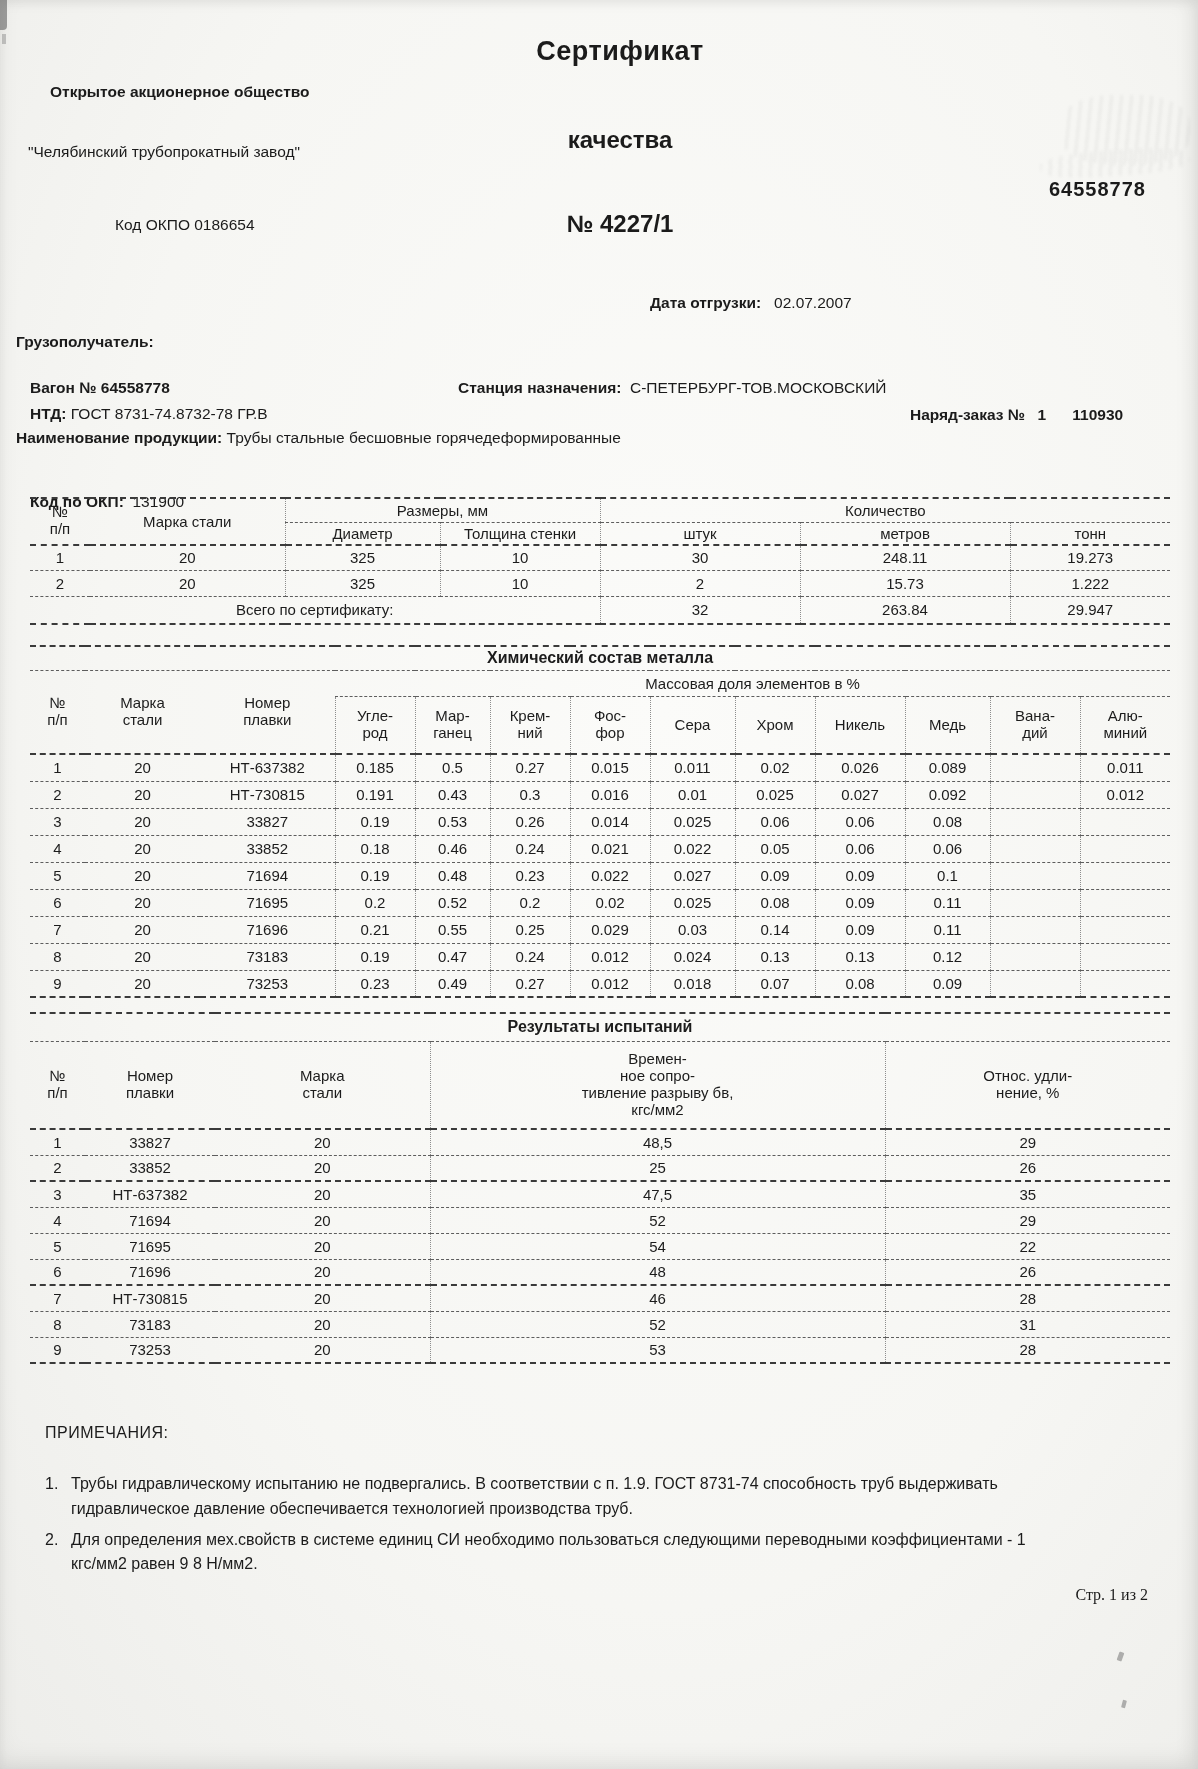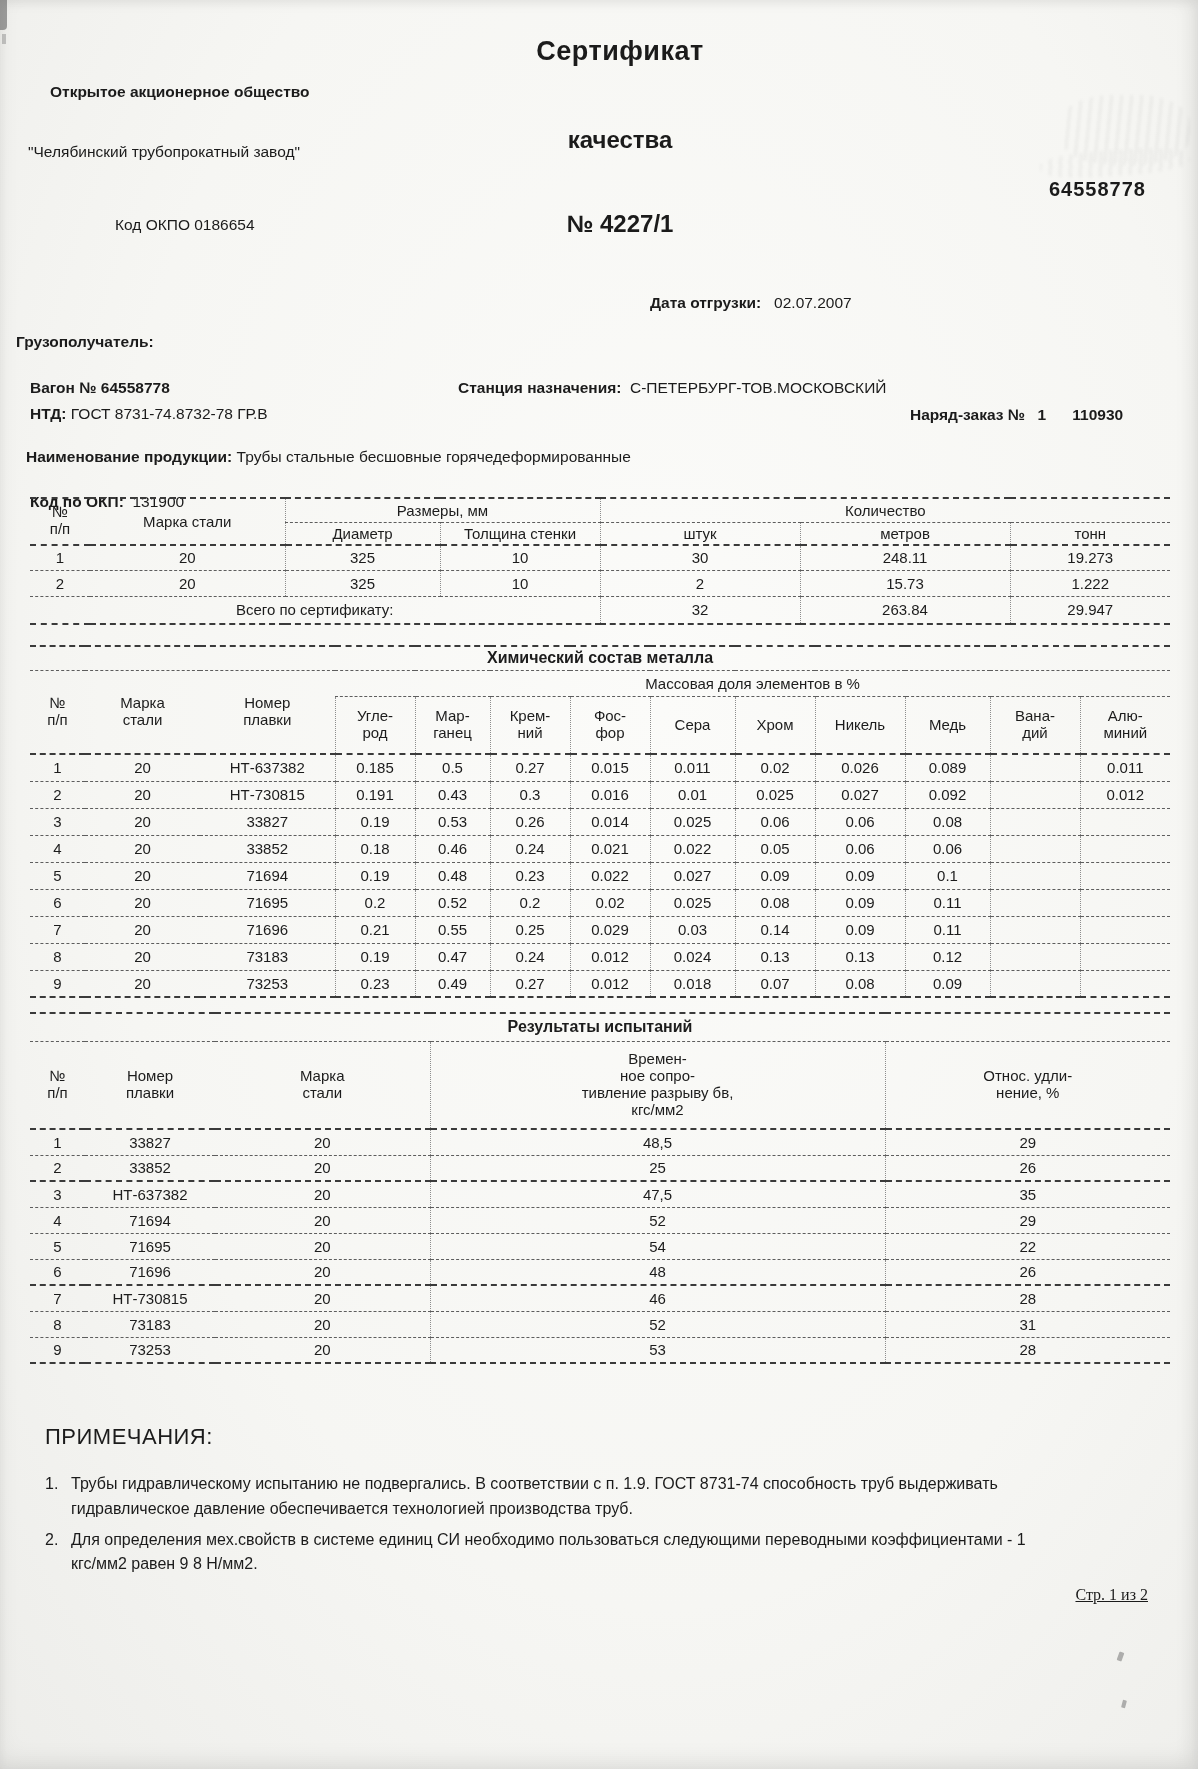"Наименование продукции: Трубы стальные" div.abs { left: 26px -> 16px; margin-top: 19px -> none }
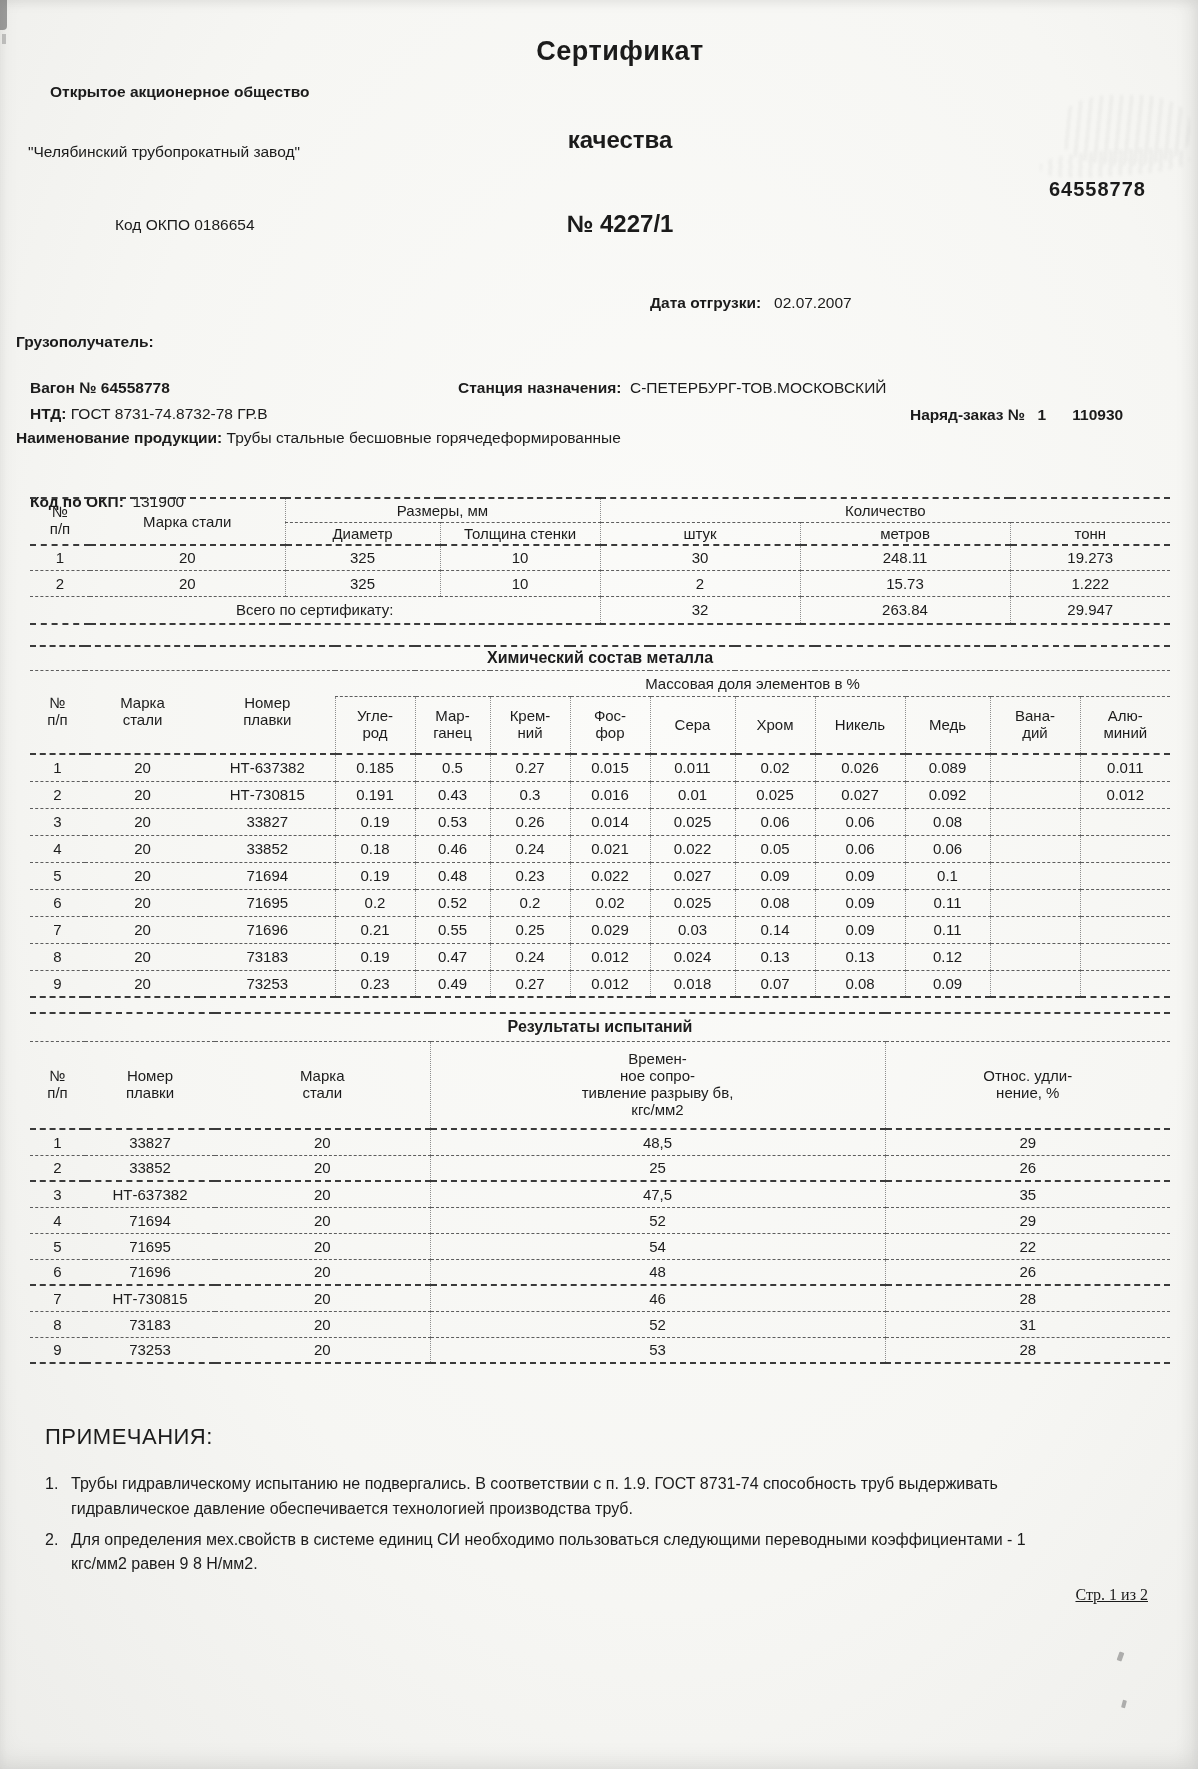"ПРИМЕЧАНИЯ:" .notes-title { font-size: 22px -> 16px }
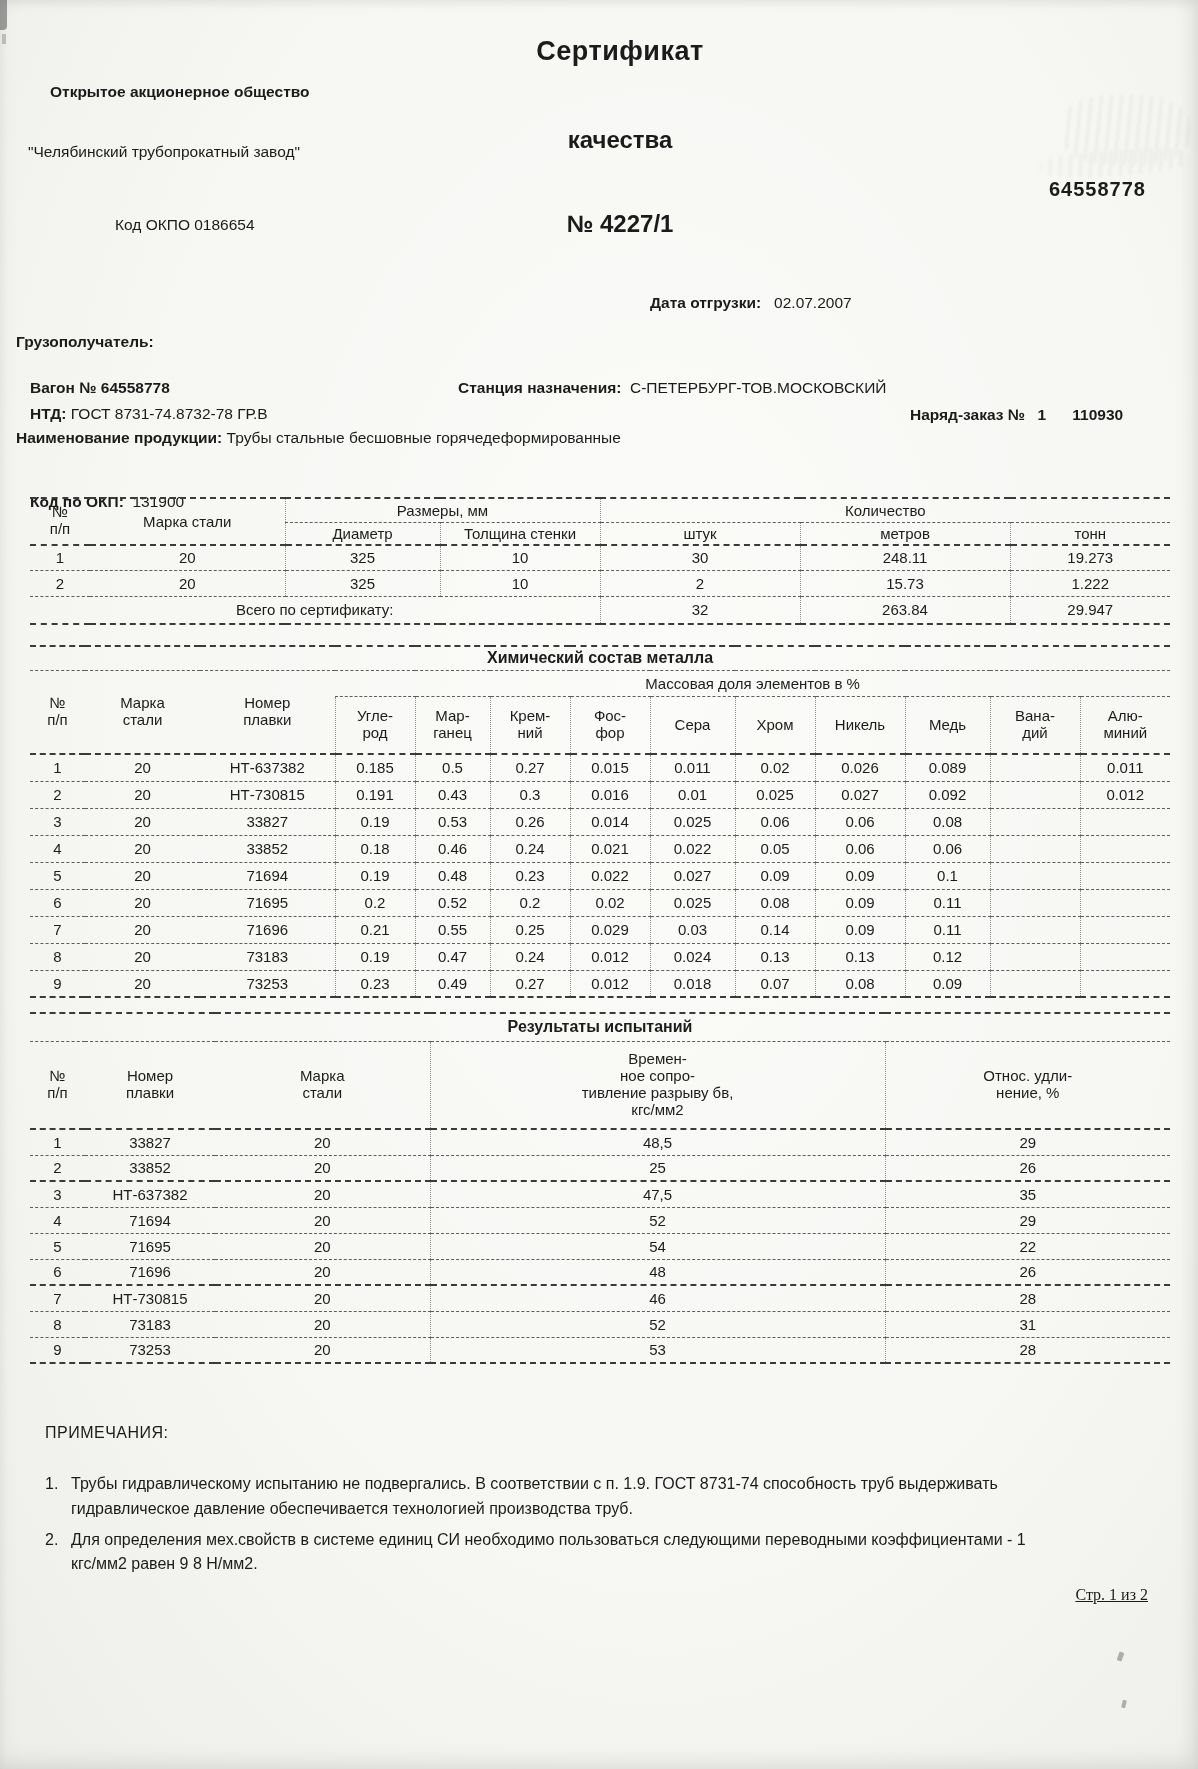"Стр. 1 из 2" div.abs { text-decoration: underline -> none }
